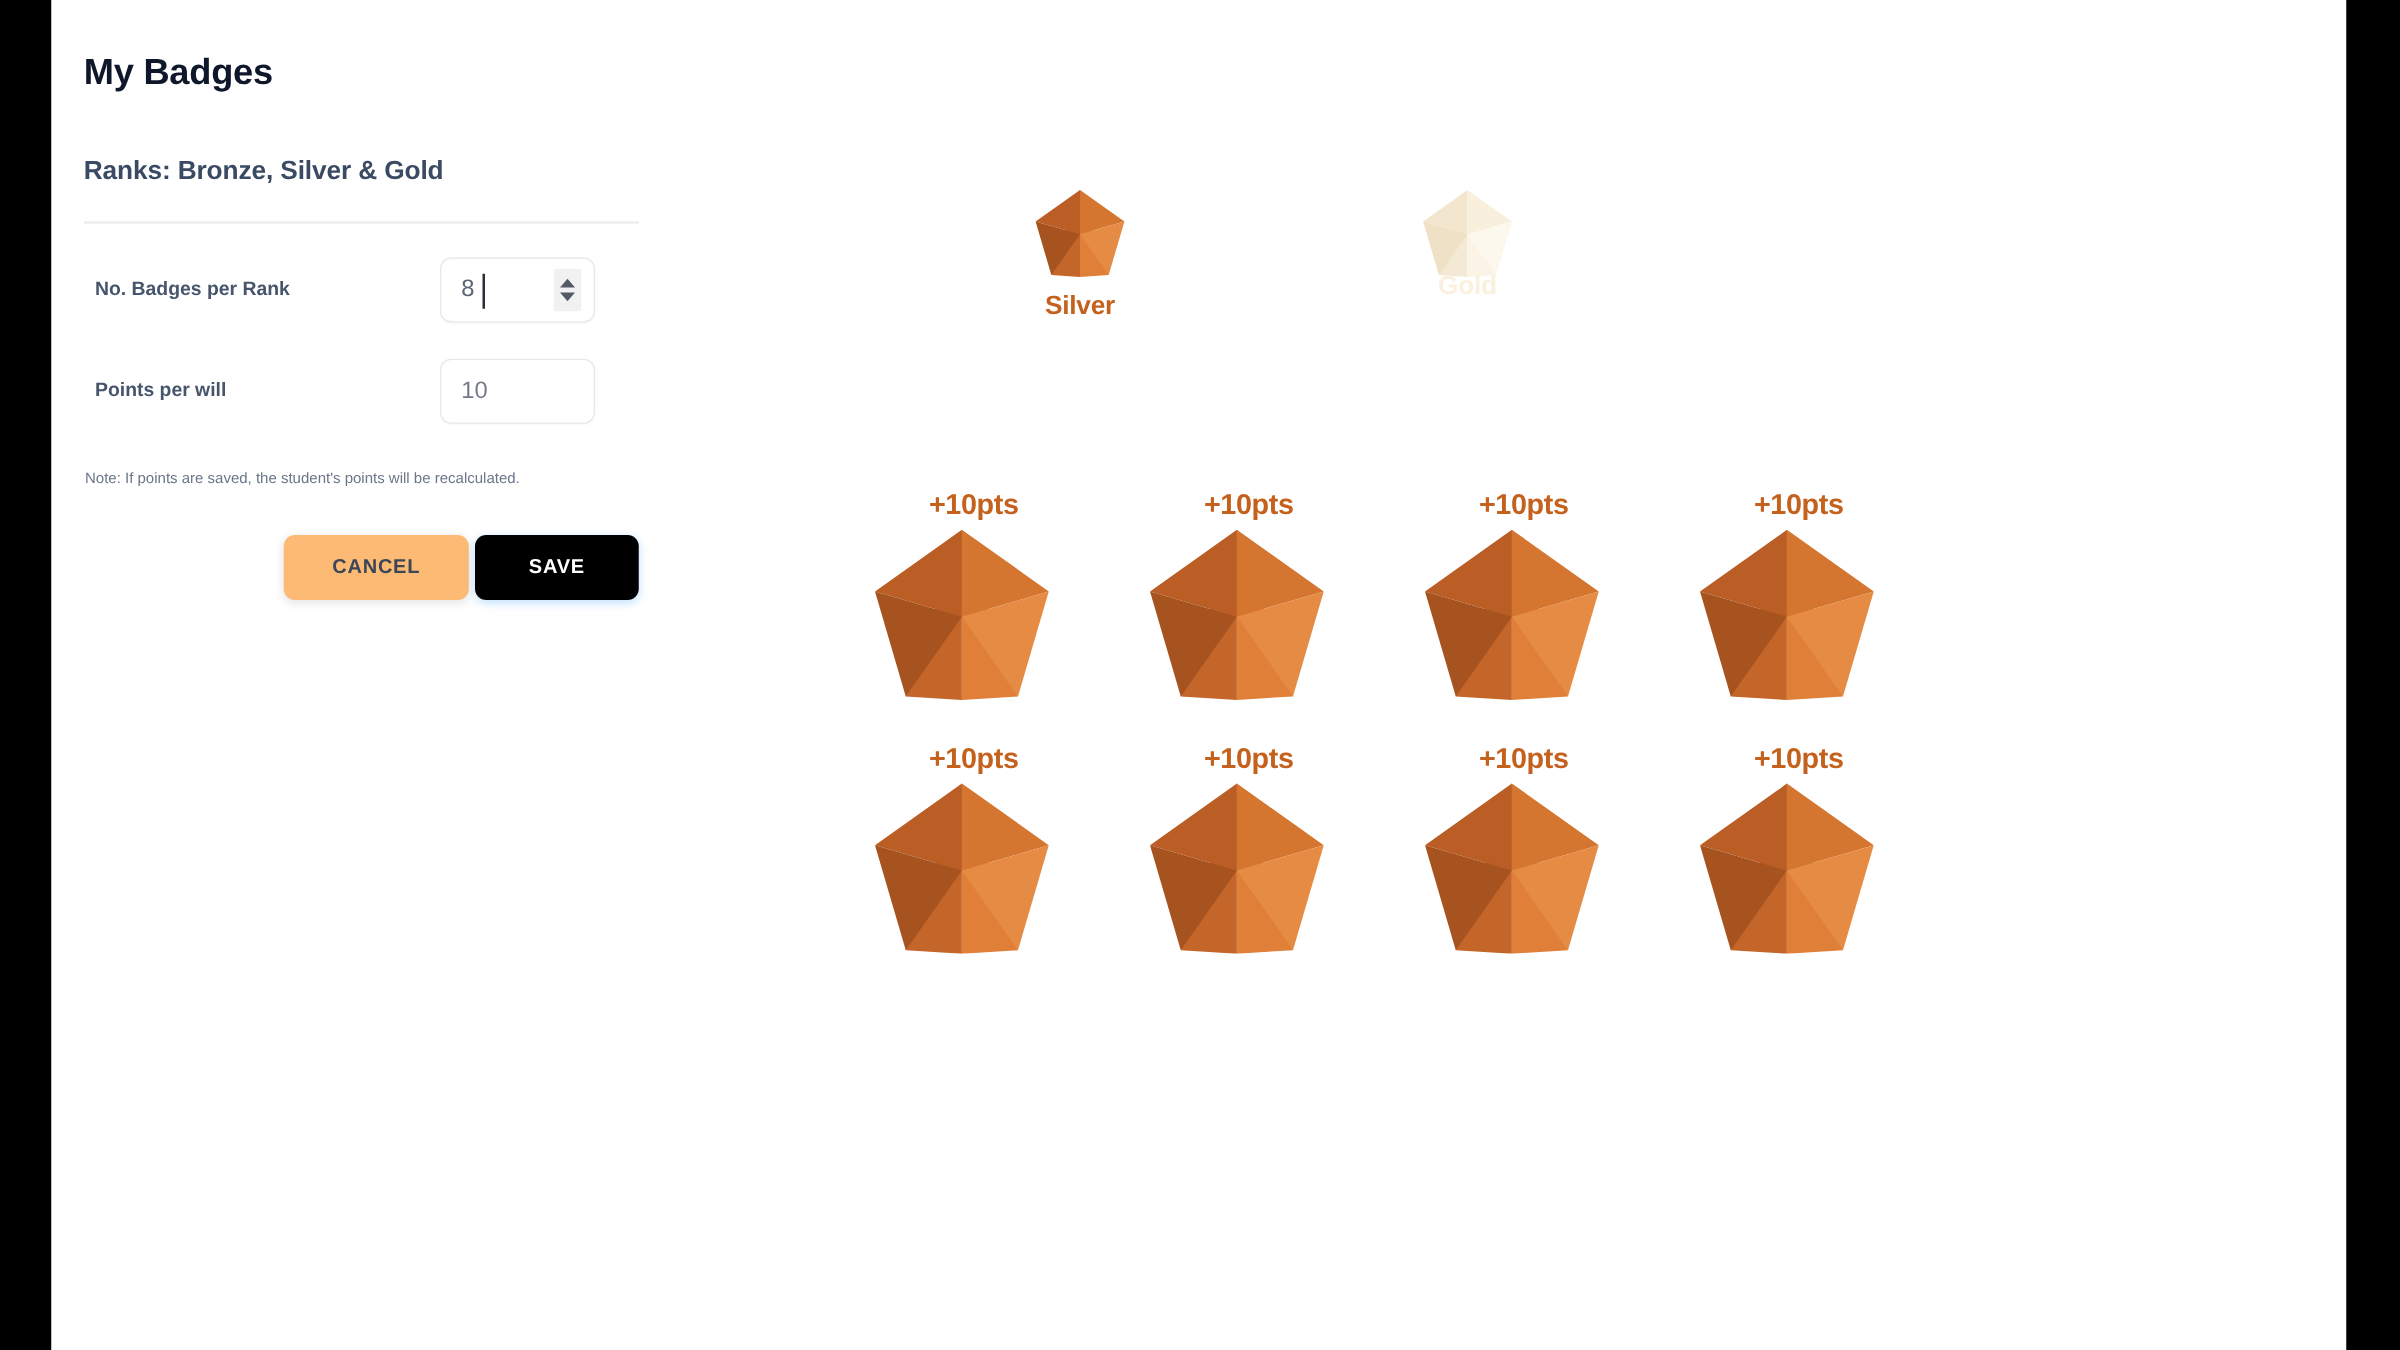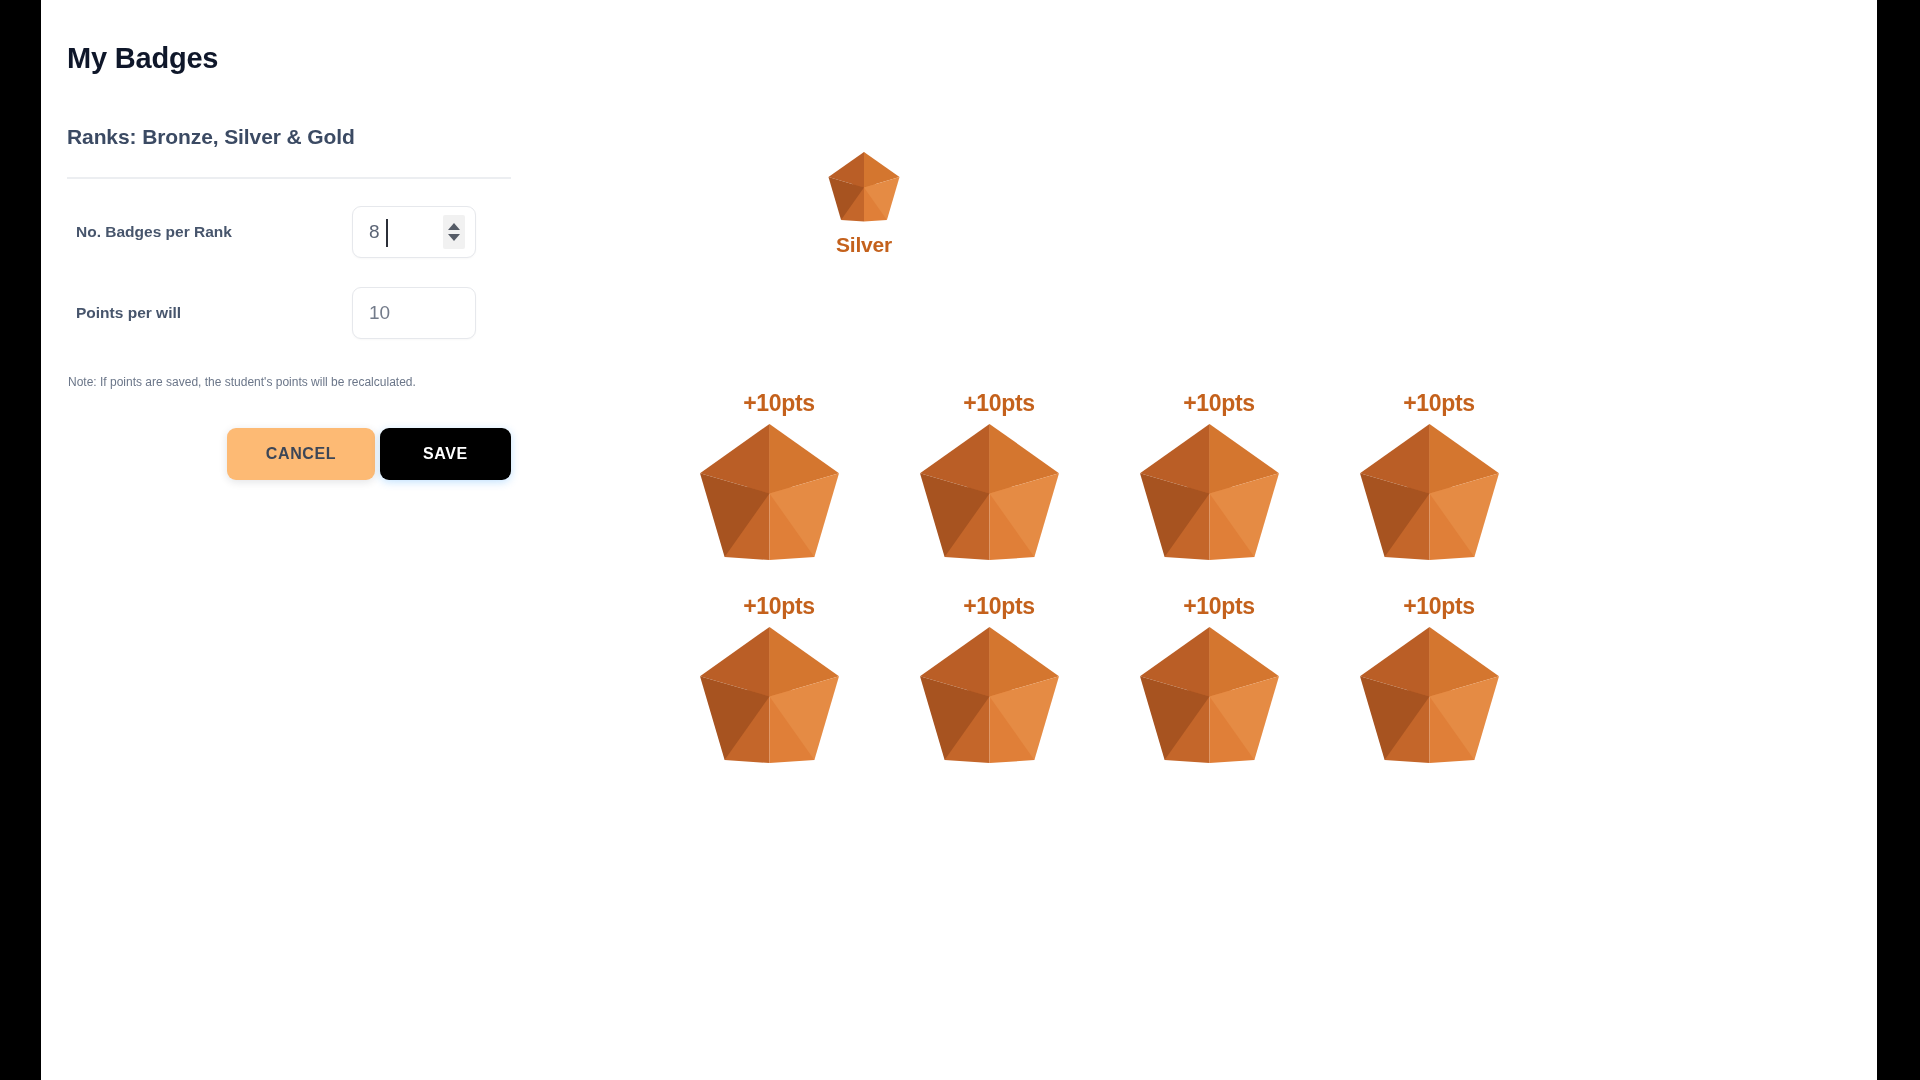"Gold" div.rank { html: none -> <div> <div> <svg> <polygon></polygon> <polygon></polygon> <polygon></polygon> <polygon></polygon> <polygon></polygon> <polygon></polygon> </svg> </div> <div>Gold</div> </div> }
